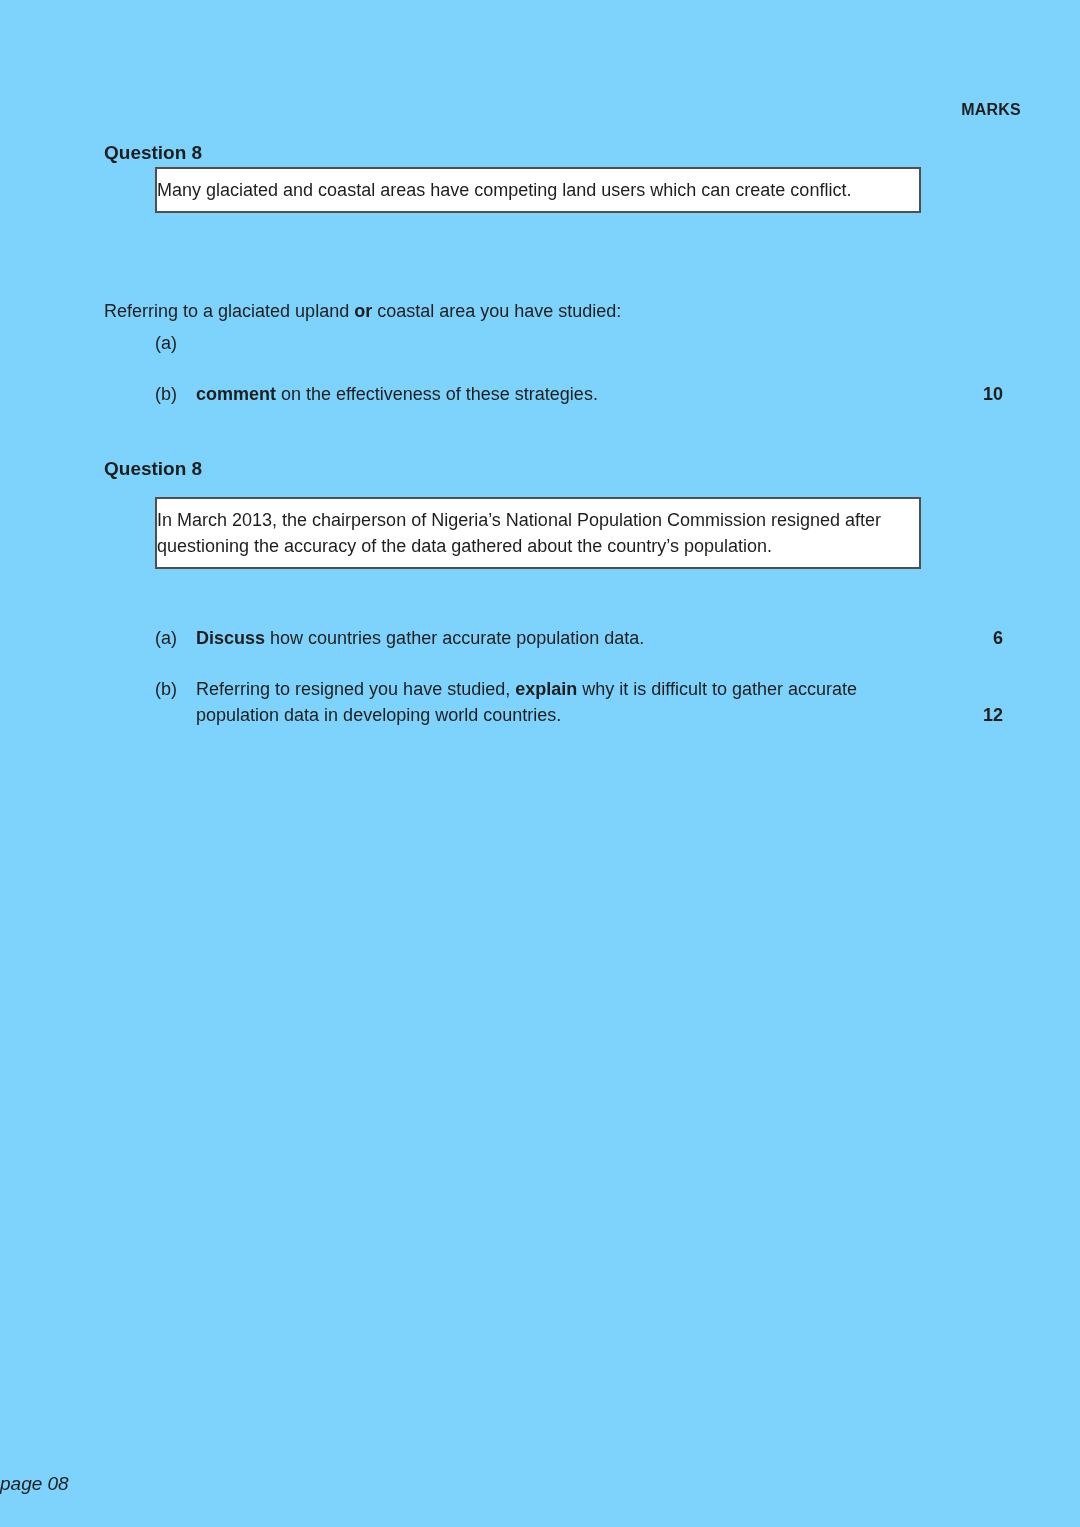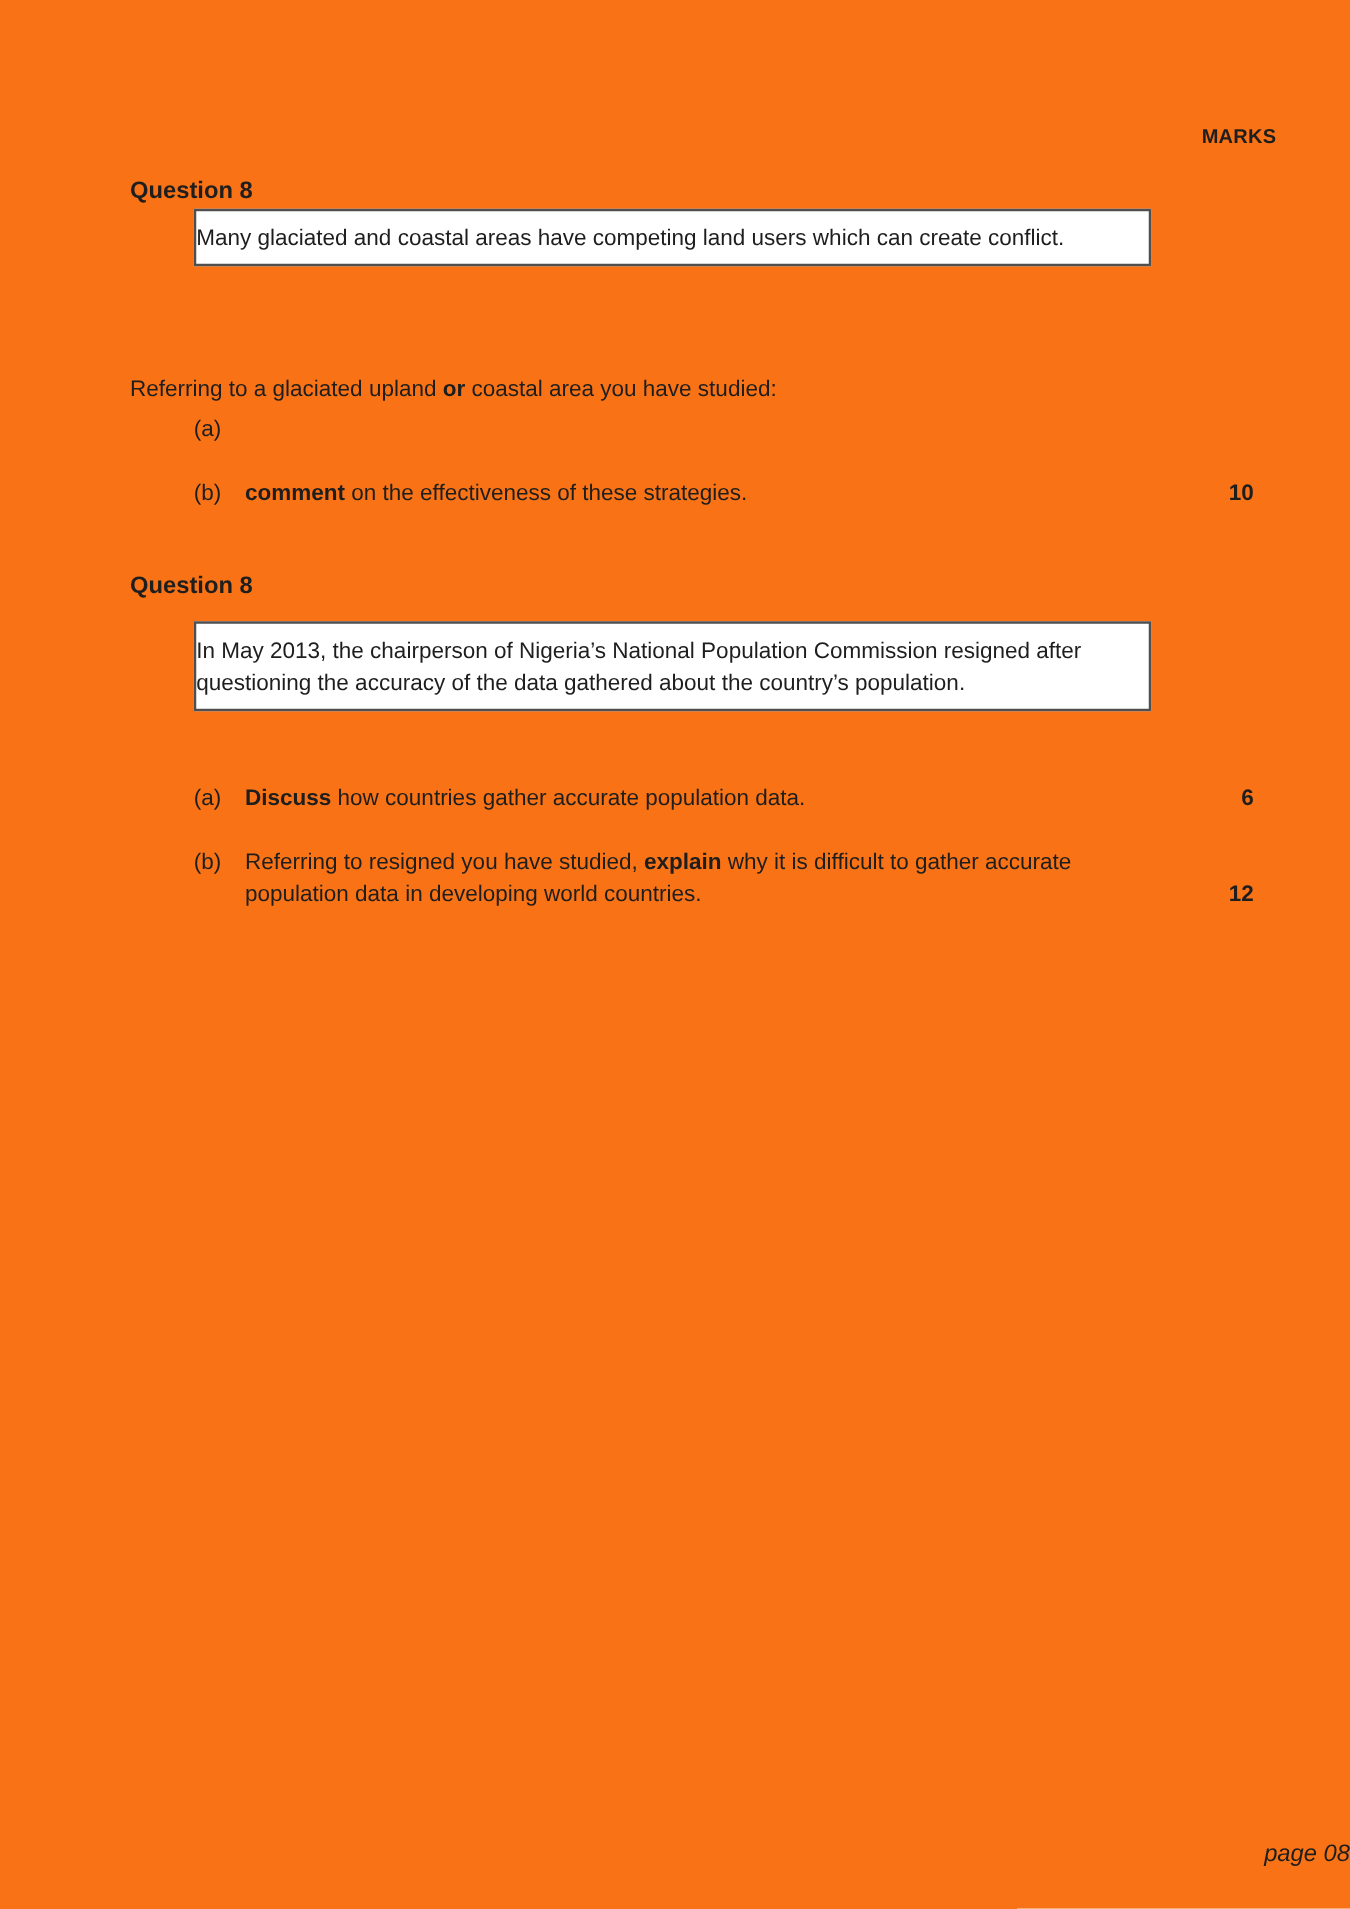"MARKS" .page { background: #f97316 -> #7dd3fc }
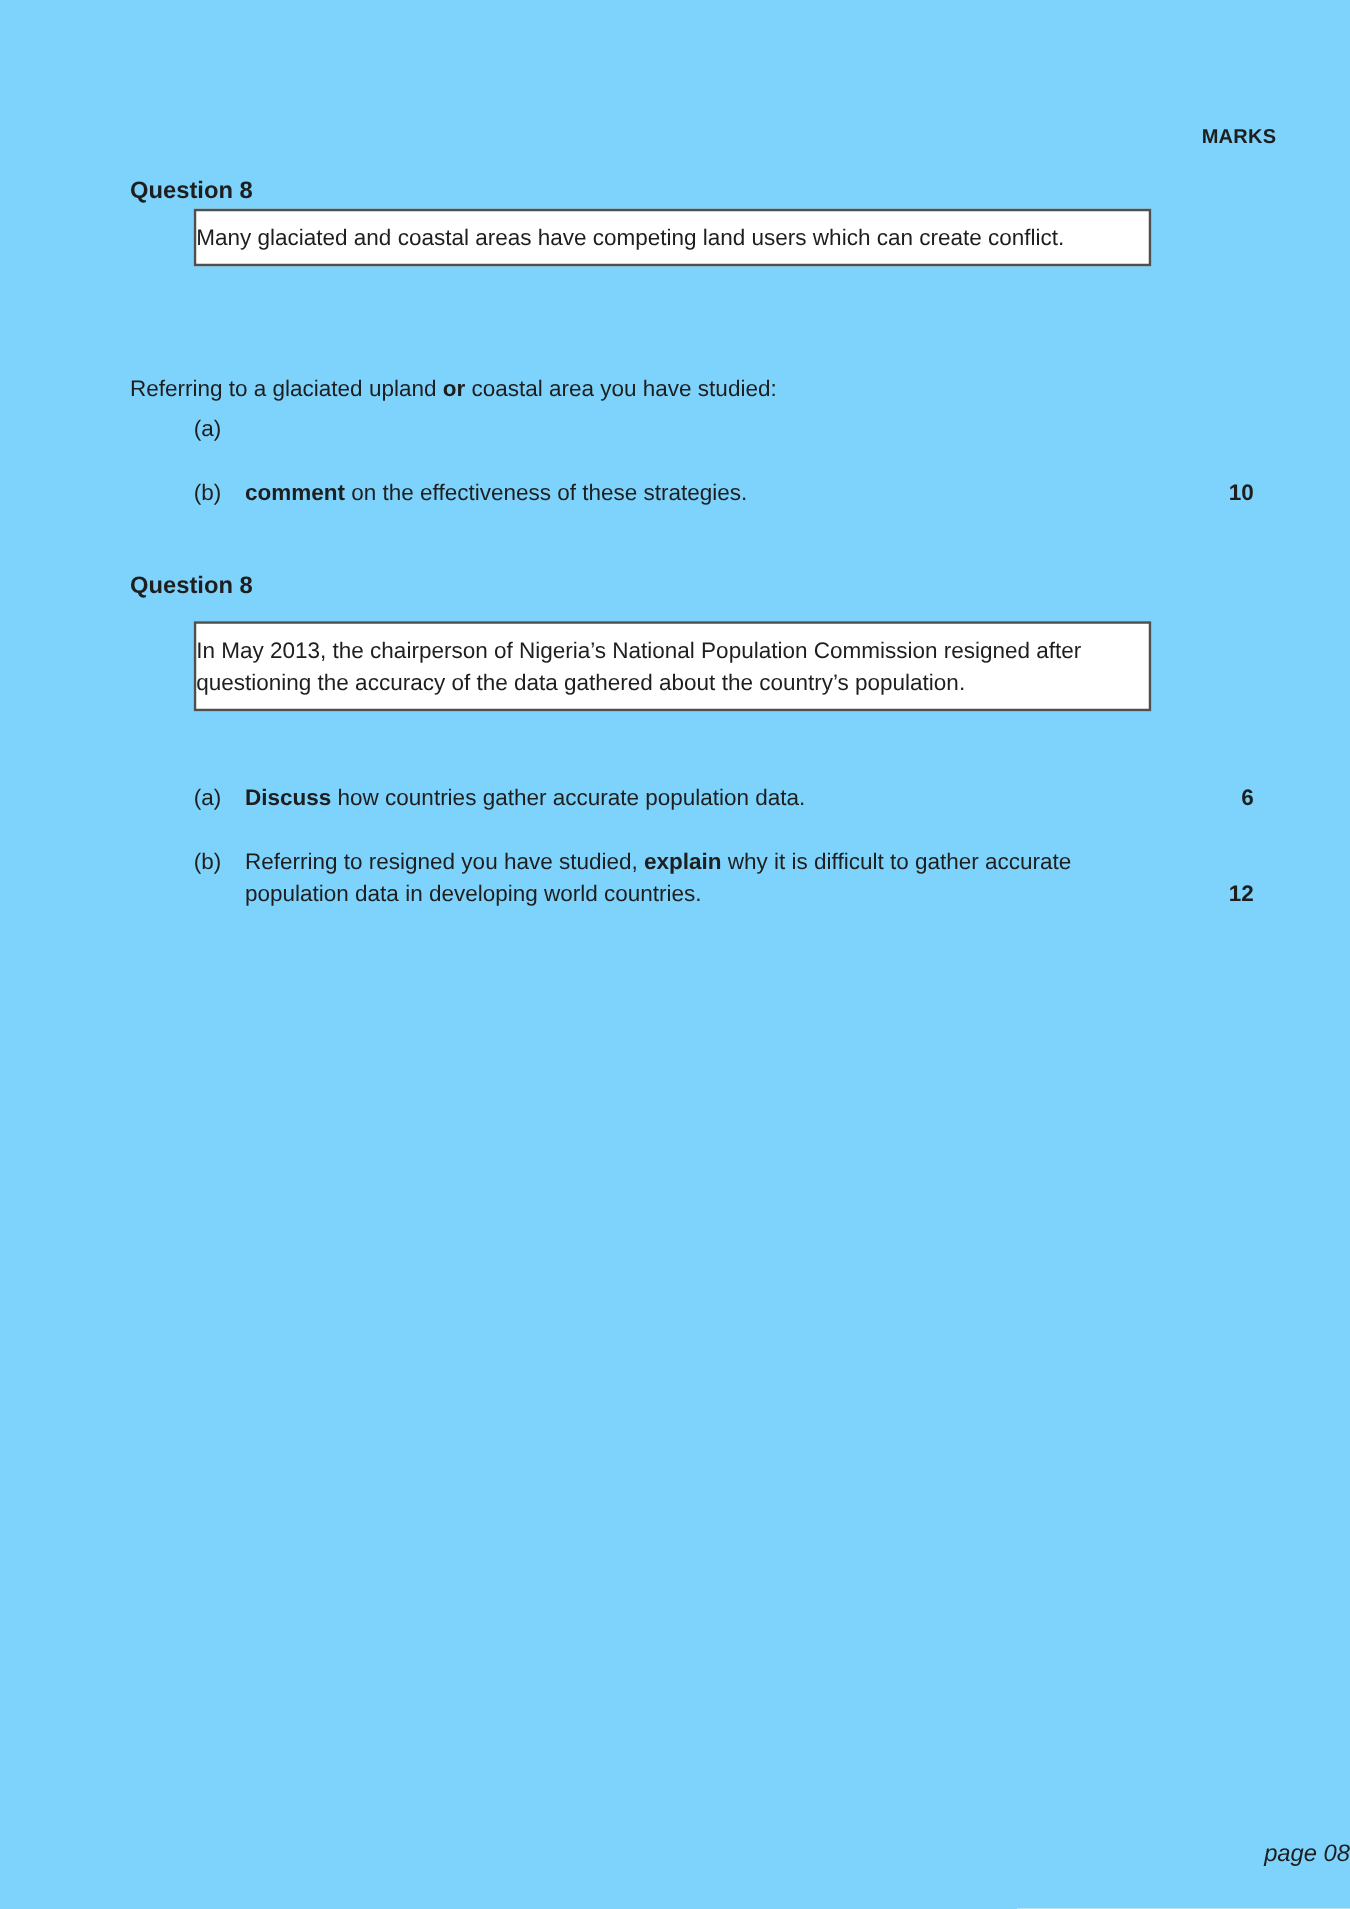"In May 2013, the chairperson" div.box-text { text: May -> March }
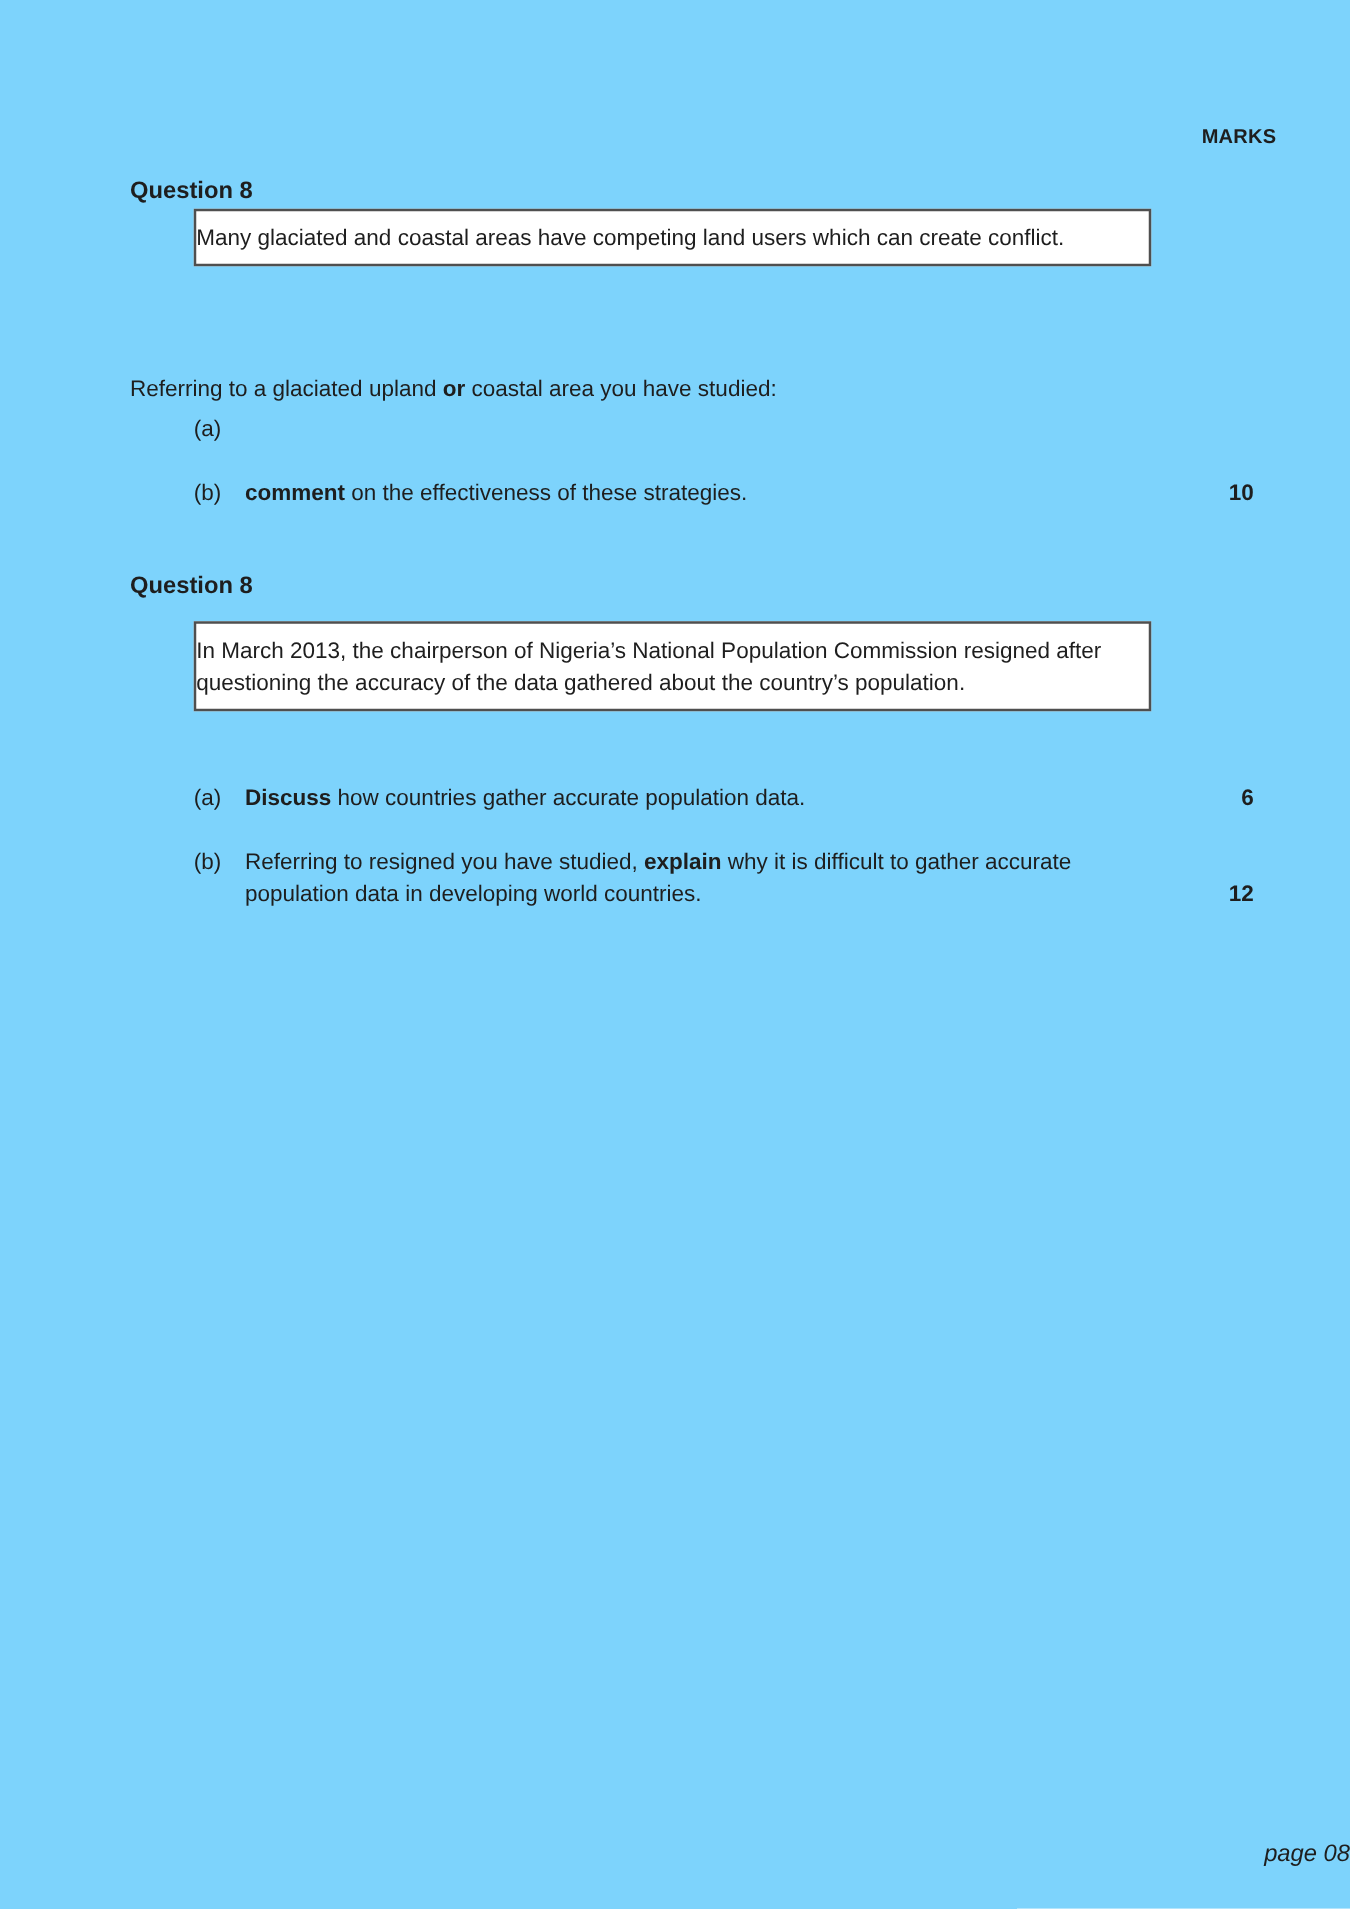"page 08" .page-footer { text-align: right -> left }
